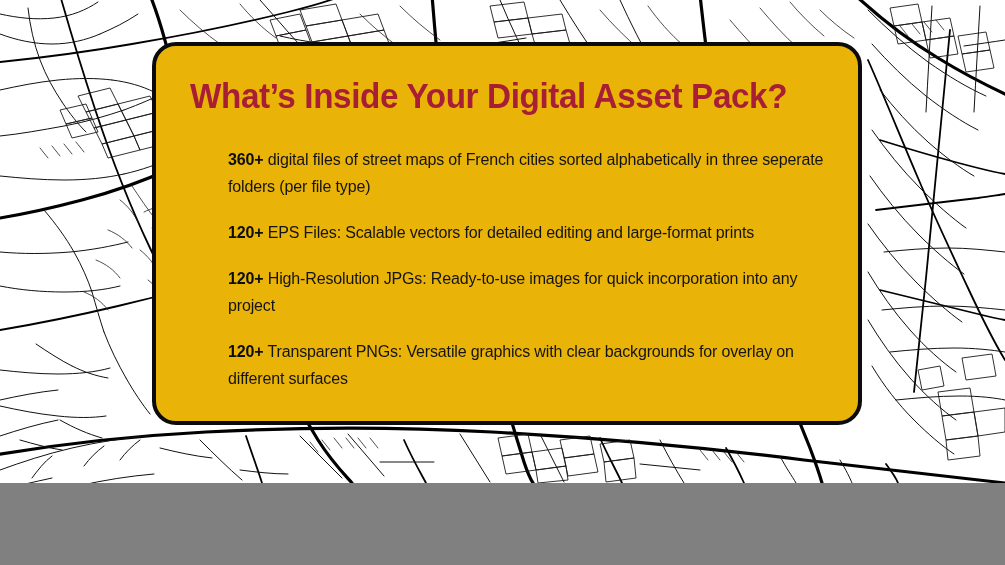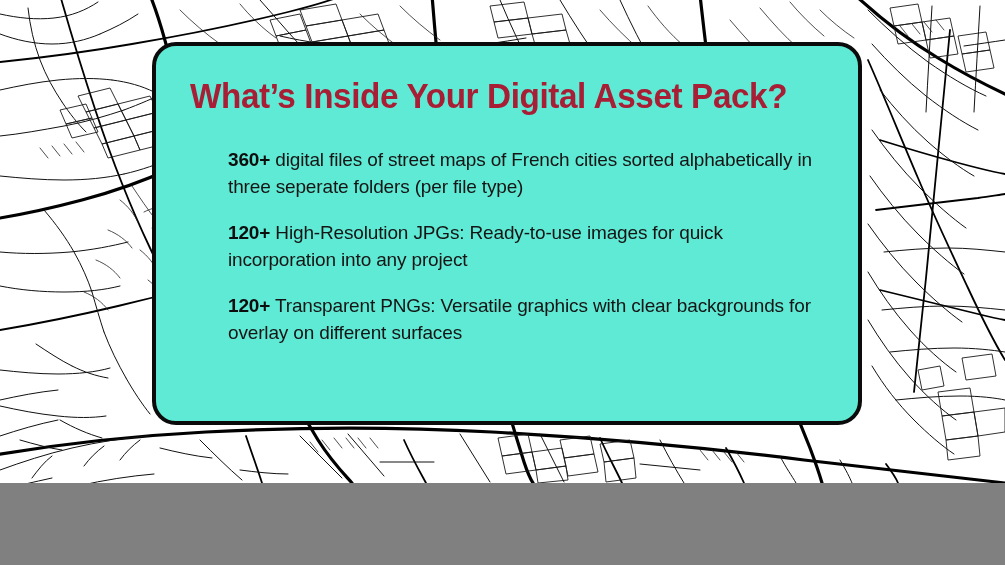"What’s Inside Your Digital Asset" #info-card { background: #5eead4 -> #eab308 }
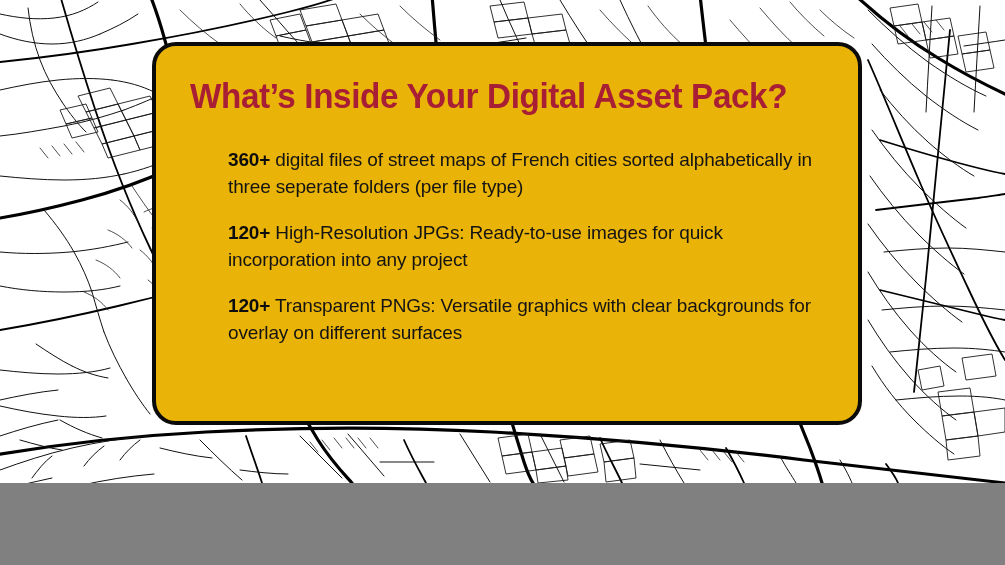"360+ digital files of street" .feature-item { font-size: 19px -> 16px }
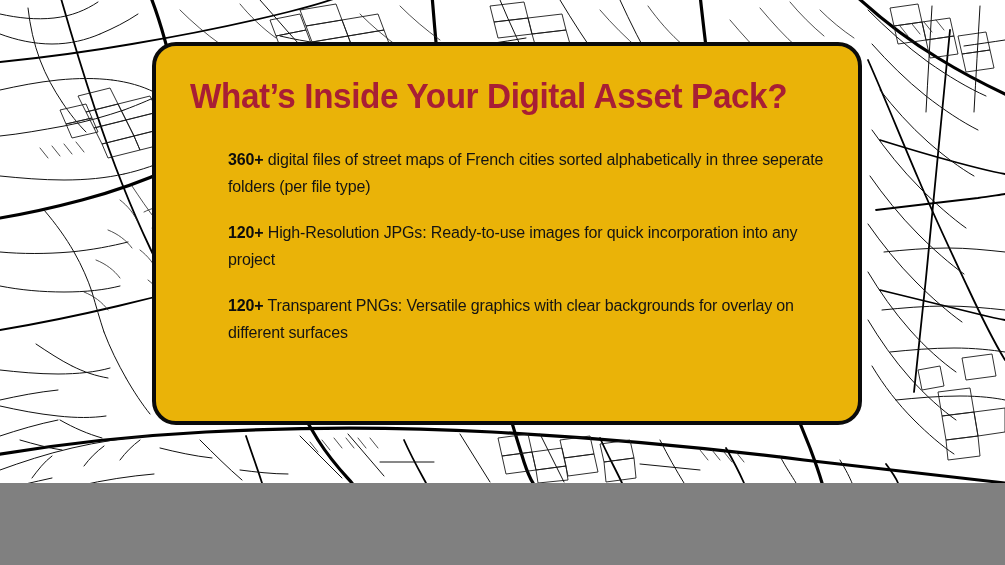"120+ EPS Files: Scalable vectors" p.feature-item { html: none -> <p> <span>120+</span><span> EPS Files: Scalable vectors for detailed editing and large-format prints</span> </p> }
